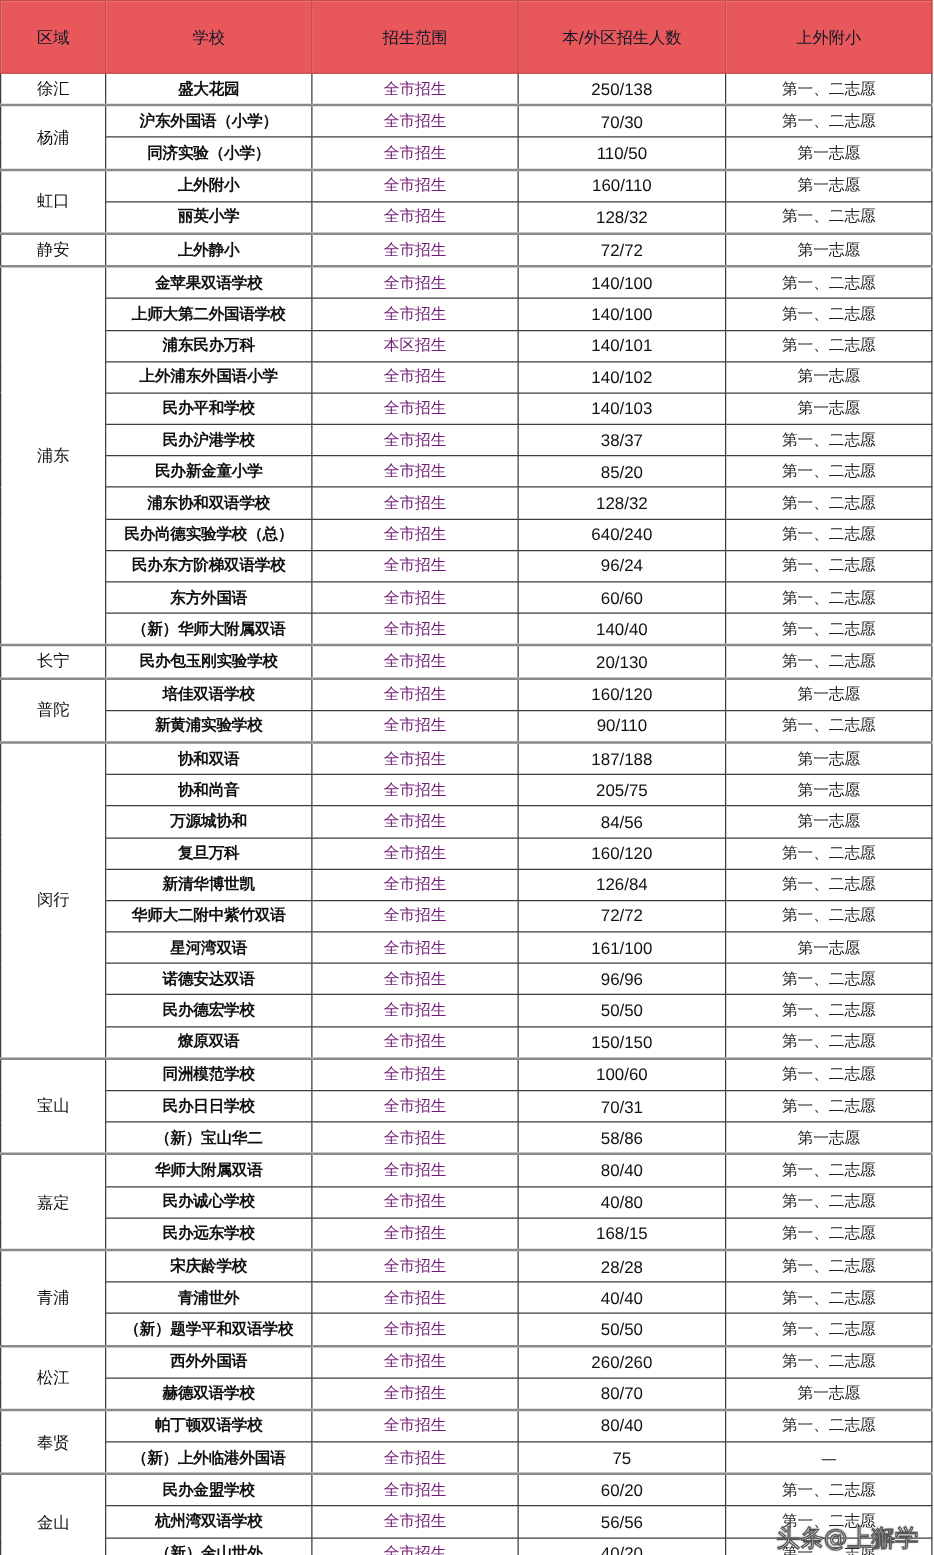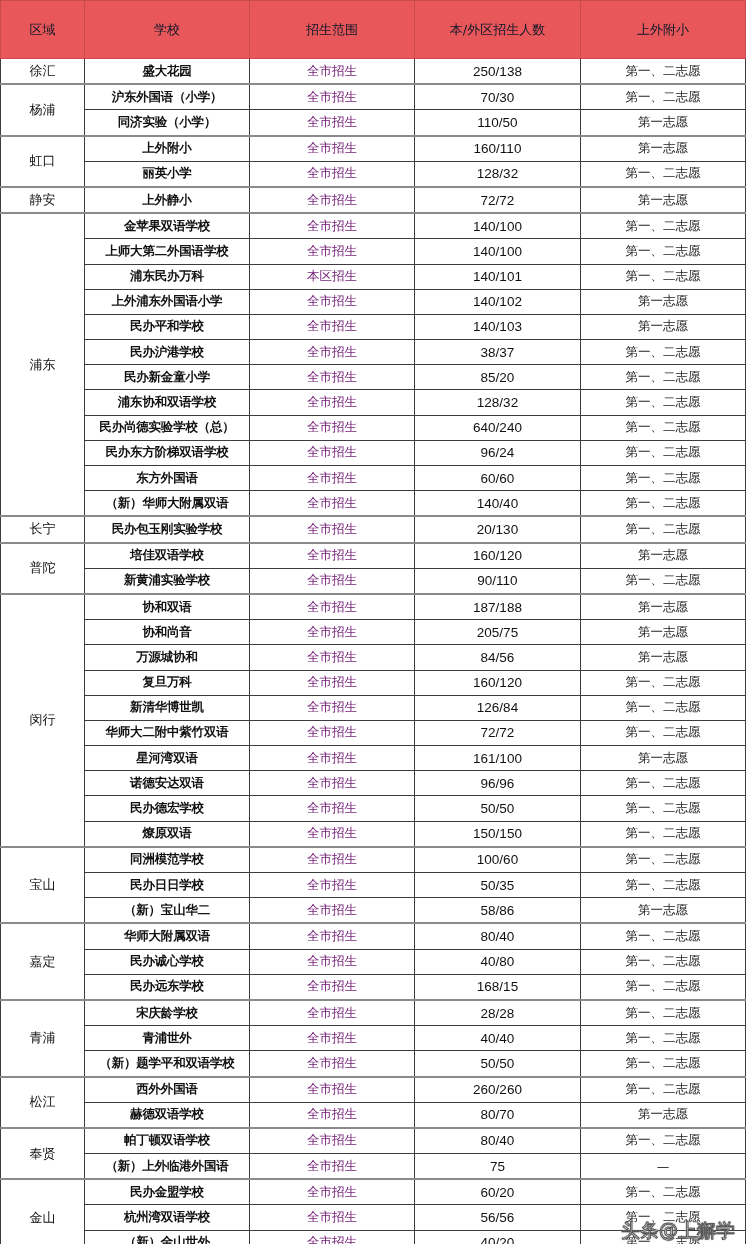"50/35" td.quota { text: 50/35 -> 70/31 }
